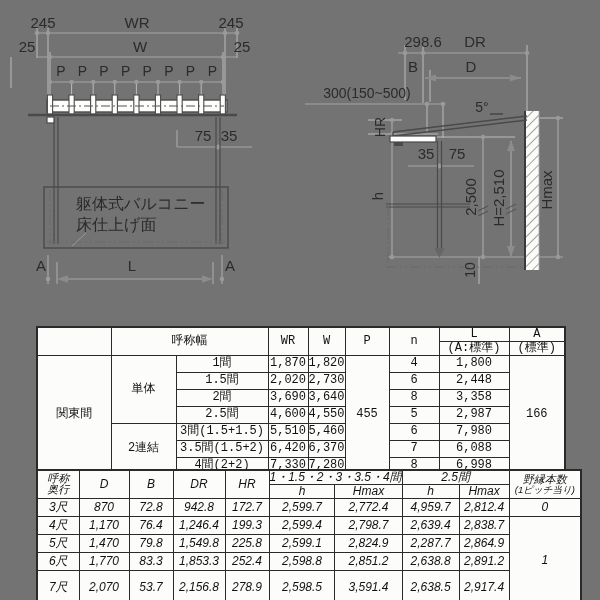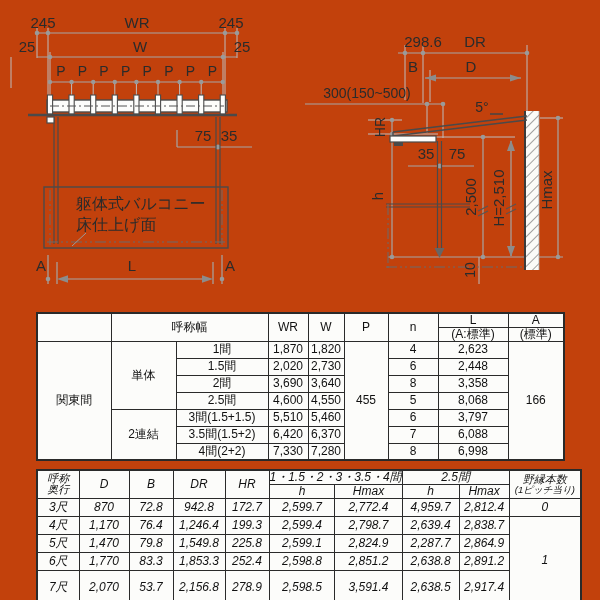"245" .page { background: #c2410c -> #737373 }
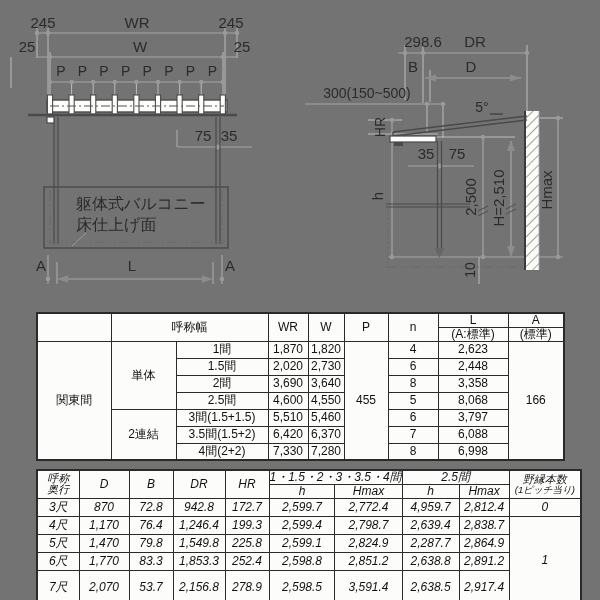"呼称幅" table.spec { font-family: none -> Liberation Mono, monospace; top: 312px -> 326px }
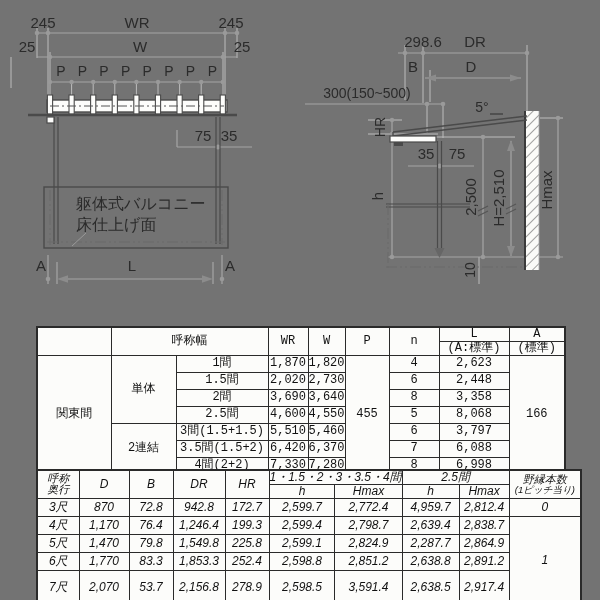"2,623" td { text: 2,623 -> 1,800 }
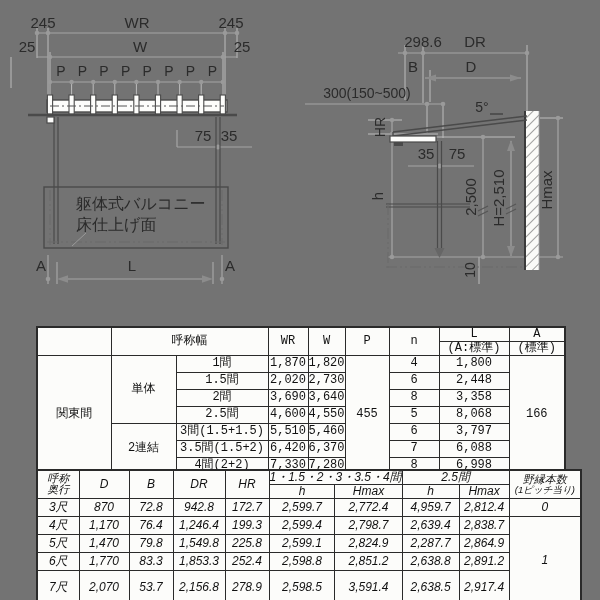"8,068" td { text: 8,068 -> 2,987 }
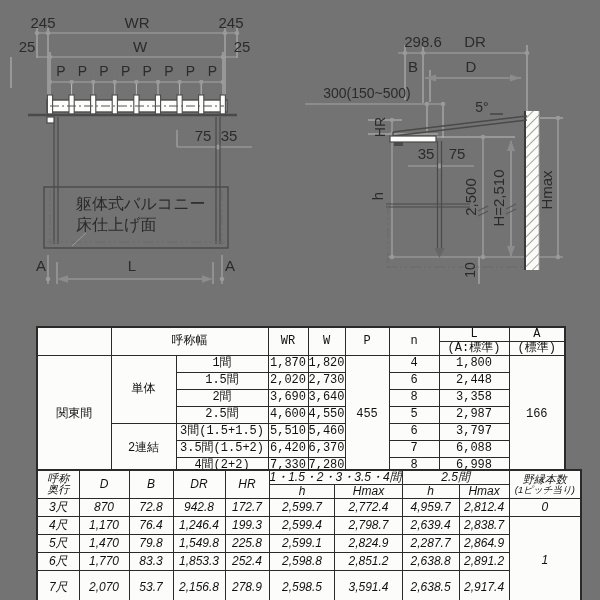"3,797" td { text: 3,797 -> 7,980 }
